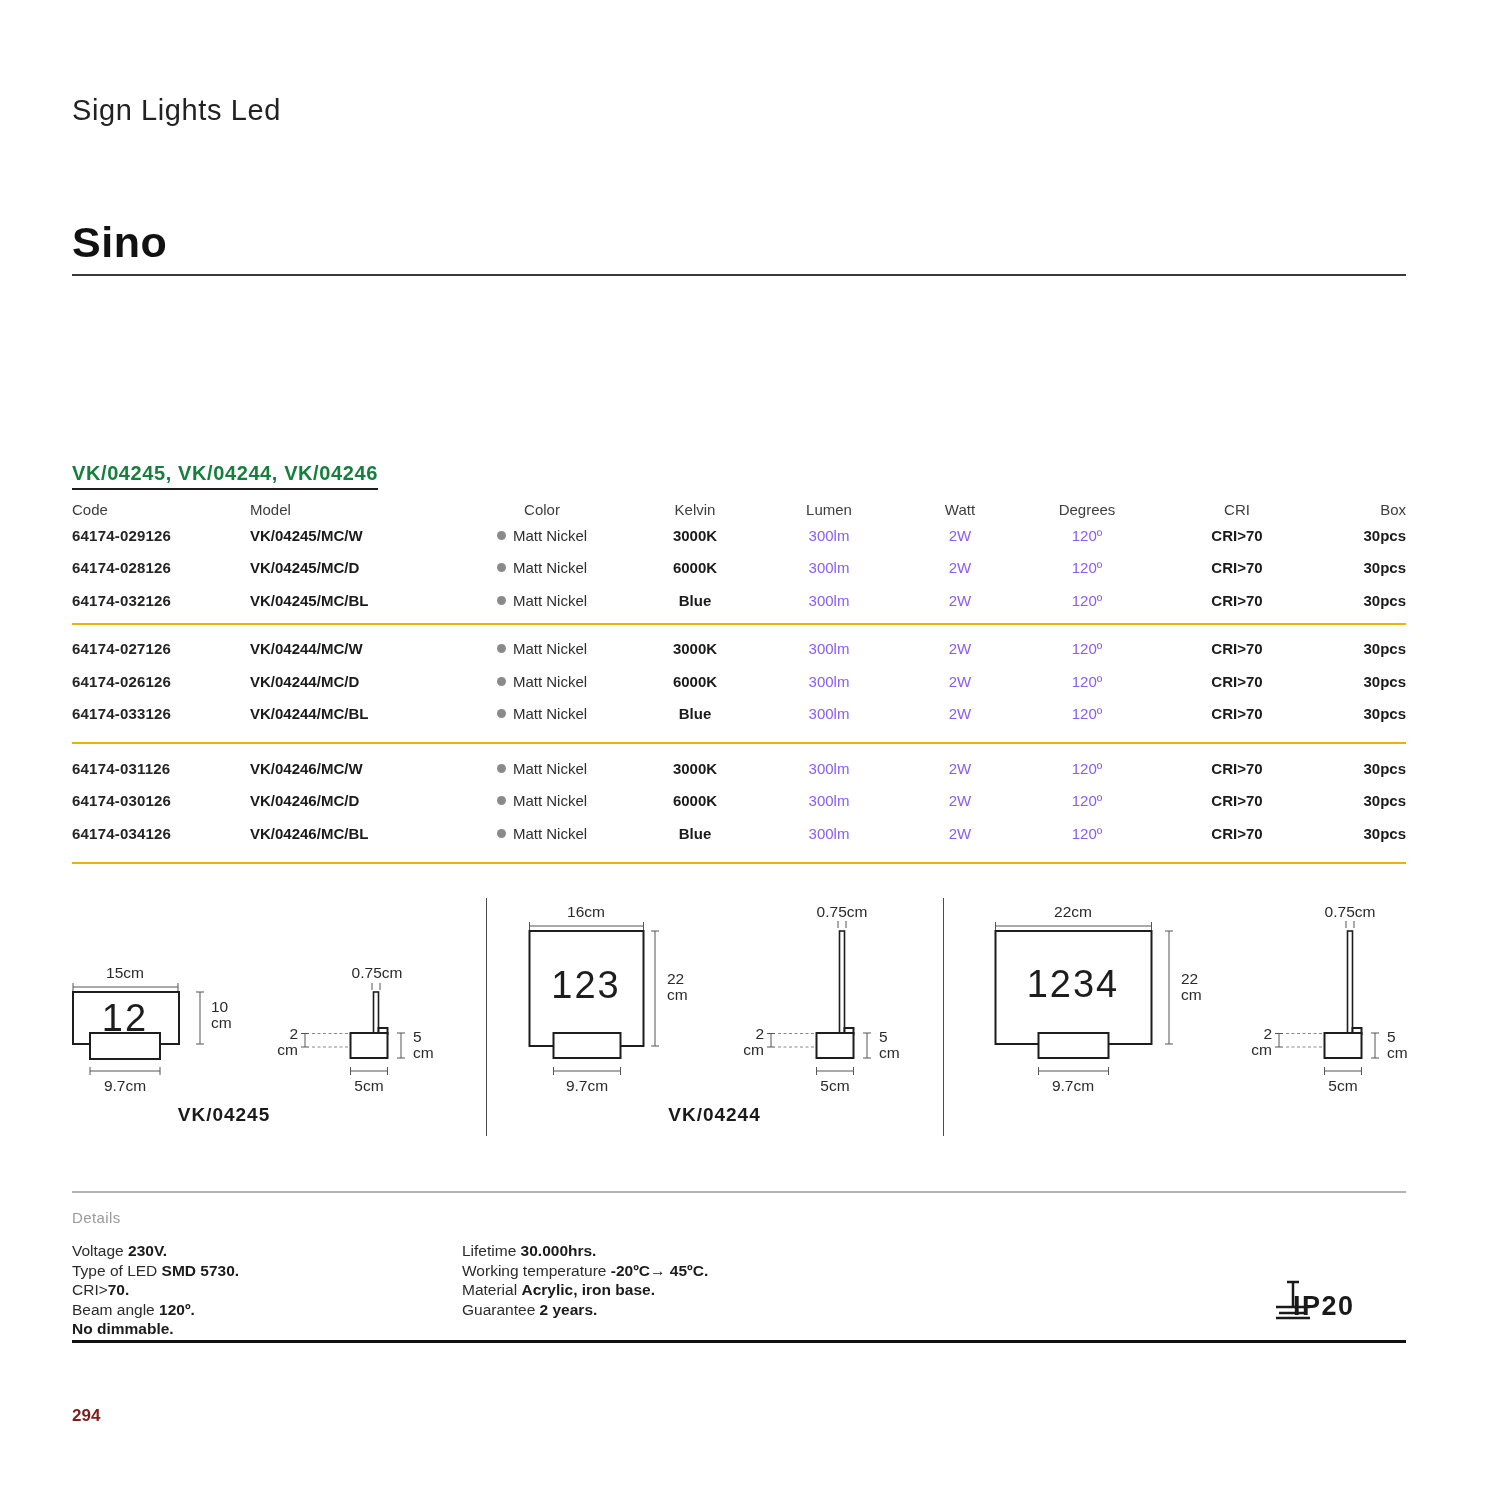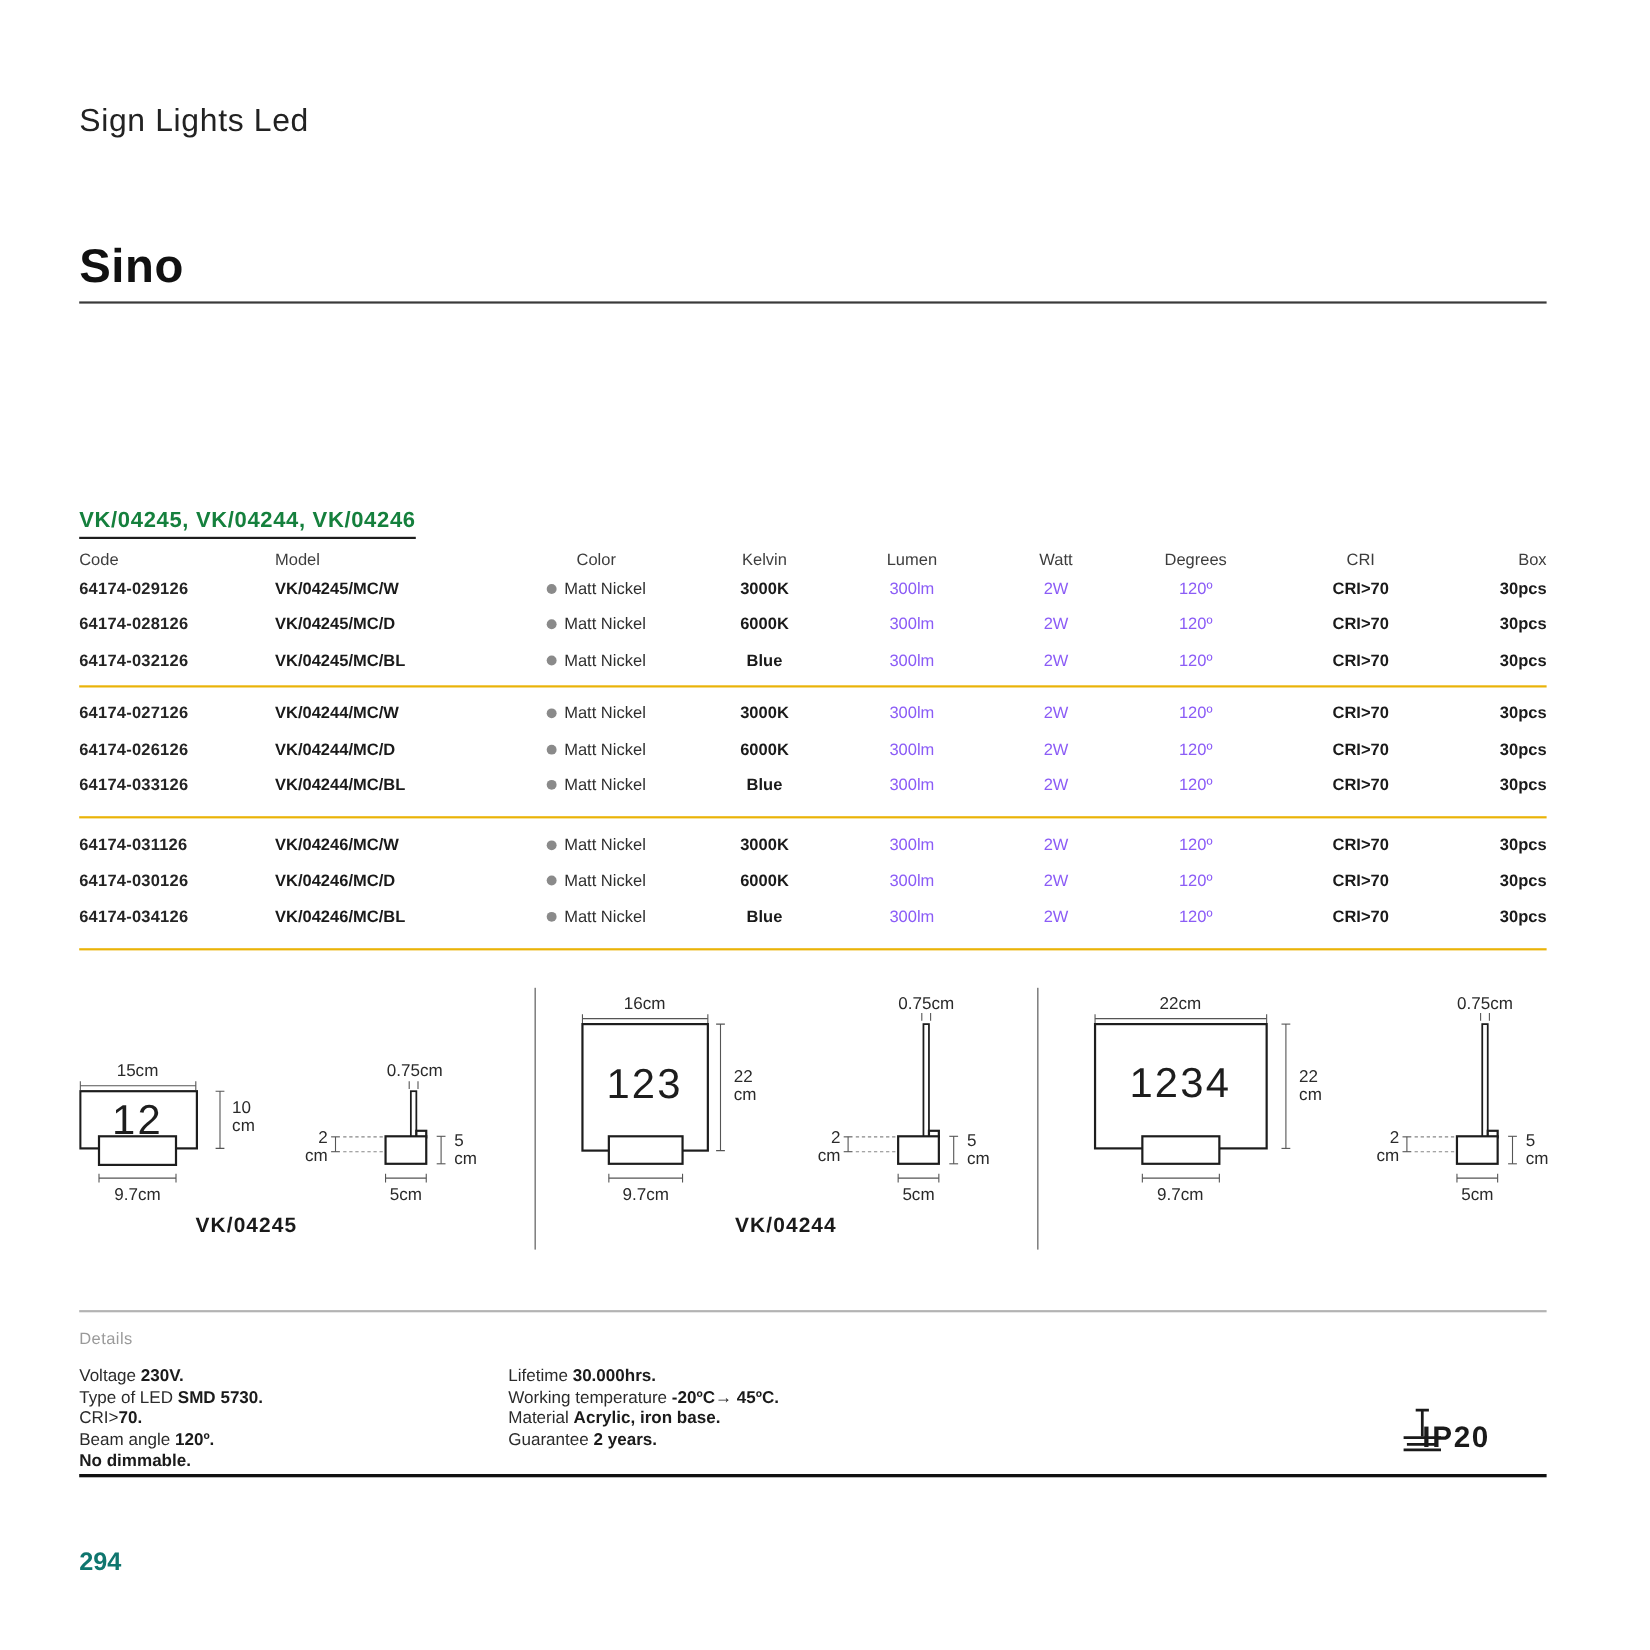"294" .pagenum { color: #0f766e -> #7f1d1d; font-size: 23px -> 17px }
